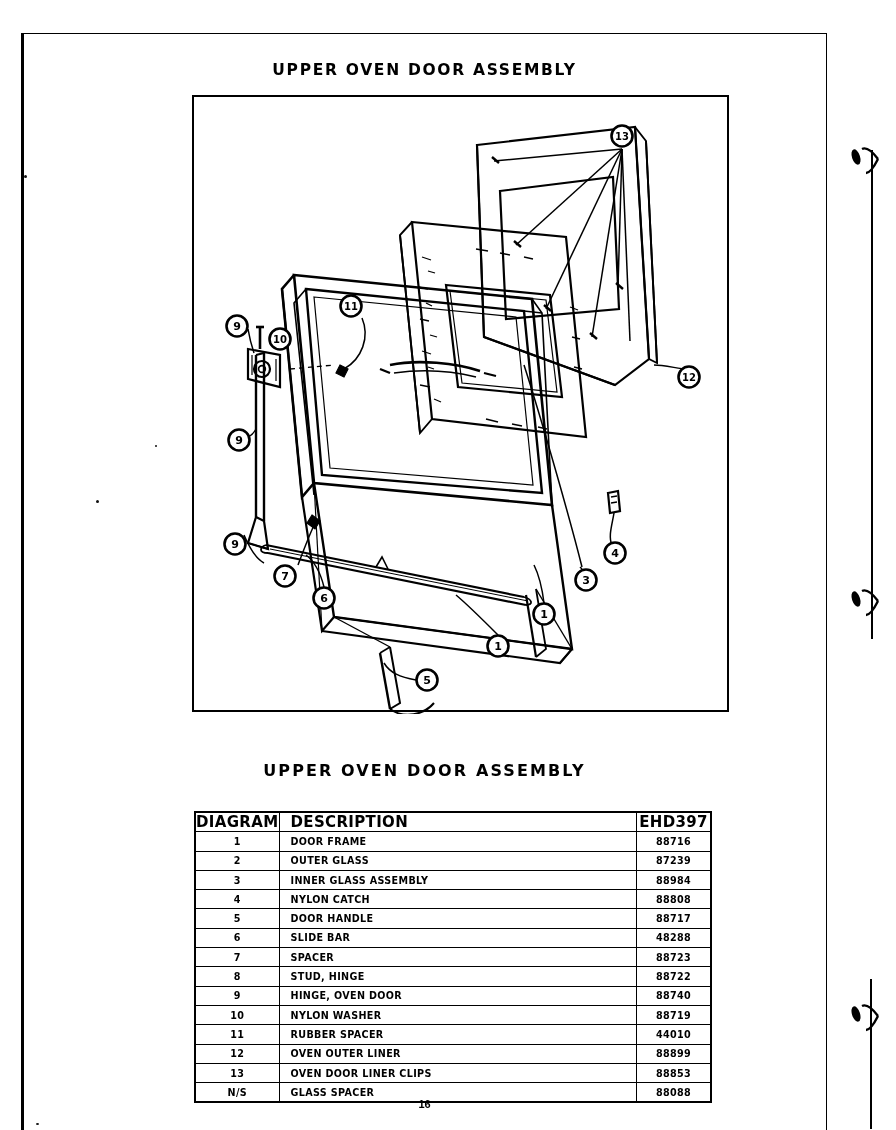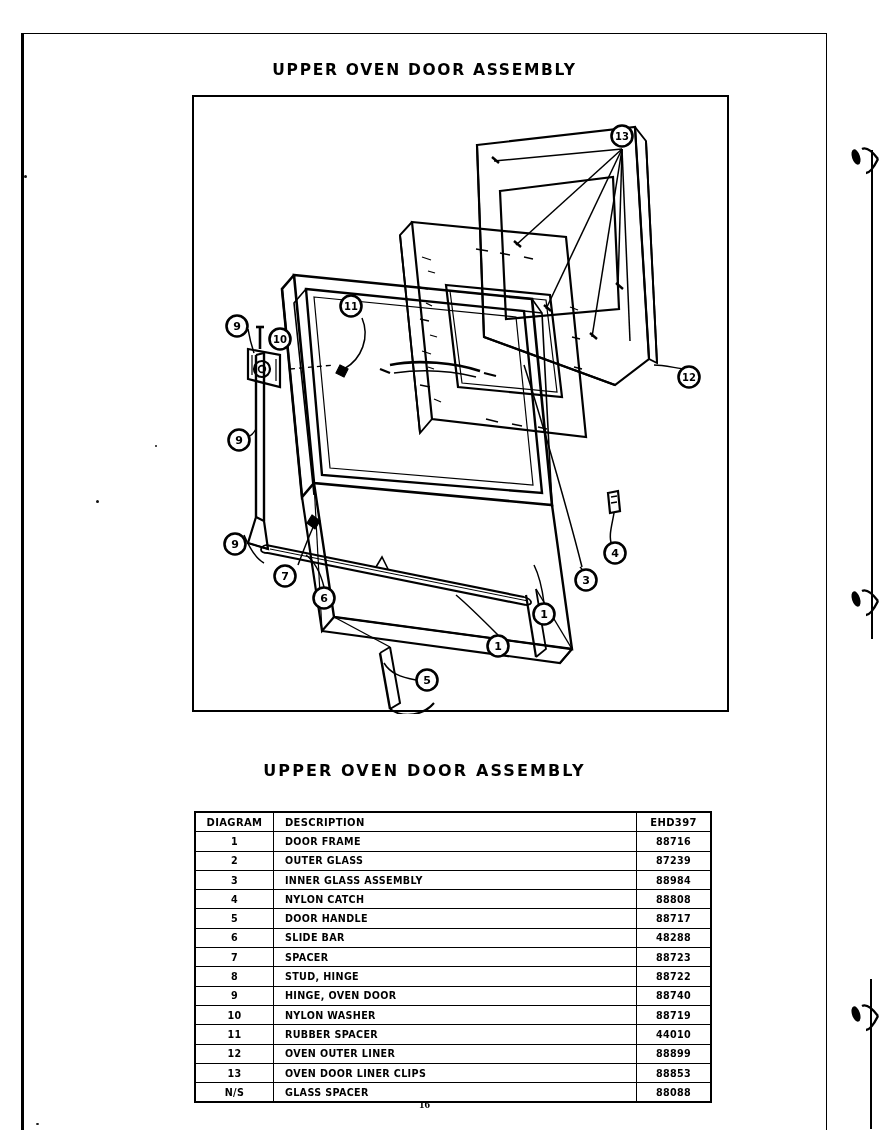"DIAGRAM" #parts-table thead th { font-size: 10px -> 15px }
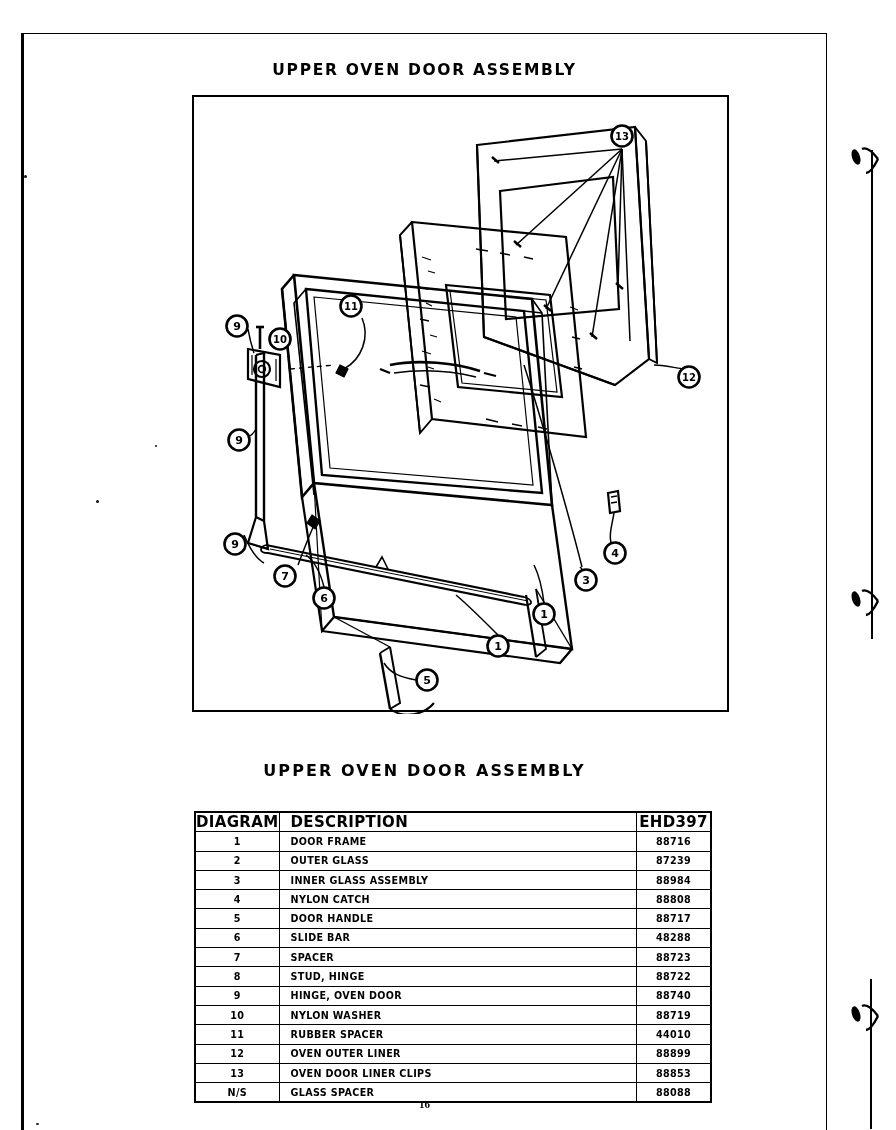"16" #page-number { font-family: Liberation Serif, serif -> Liberation Sans, sans-serif }
